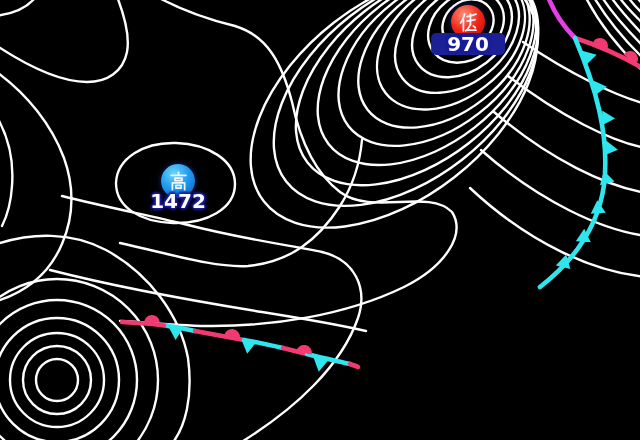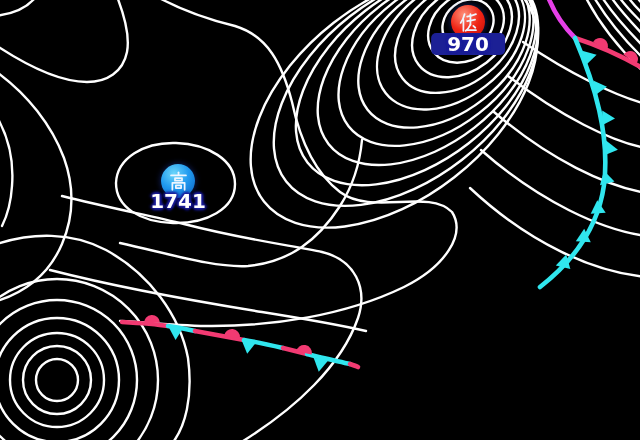"1741" div.pc-value { text: 1741 -> 1472 }
